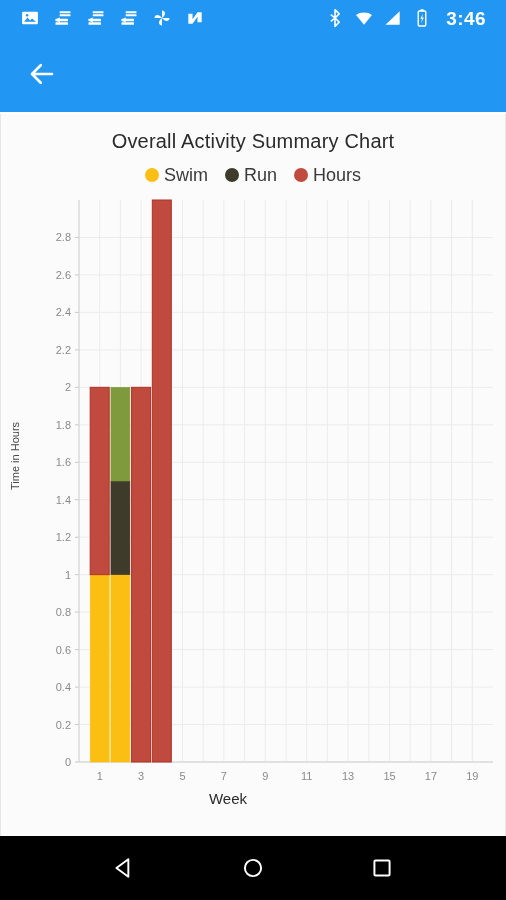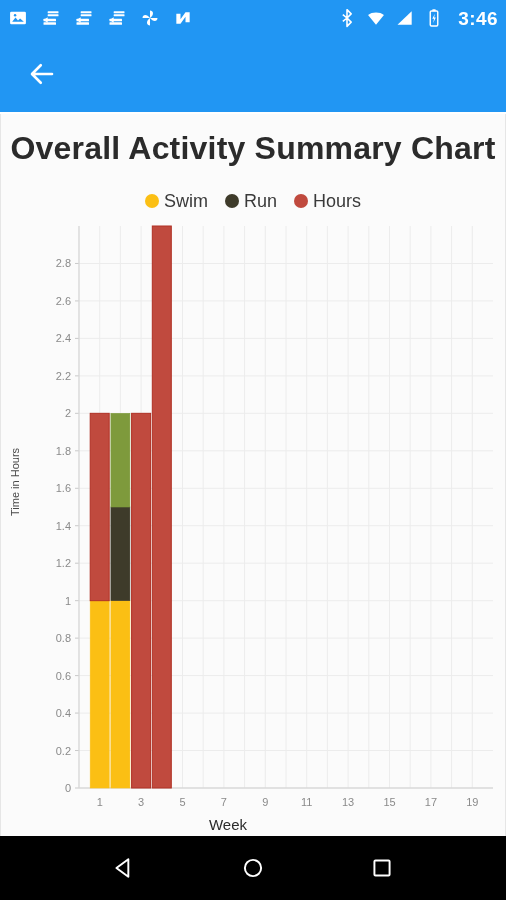"3:46" .statusbar { padding: 0 8px -> 0 20px }
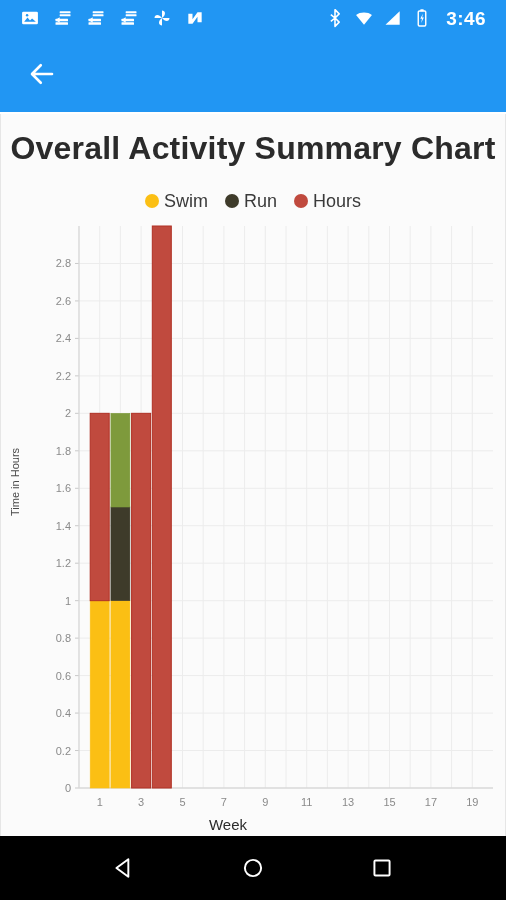"Overall Activity Summary Chart" .chart-title { font-size: 32px -> 20px; font-weight: 700 -> 400 }
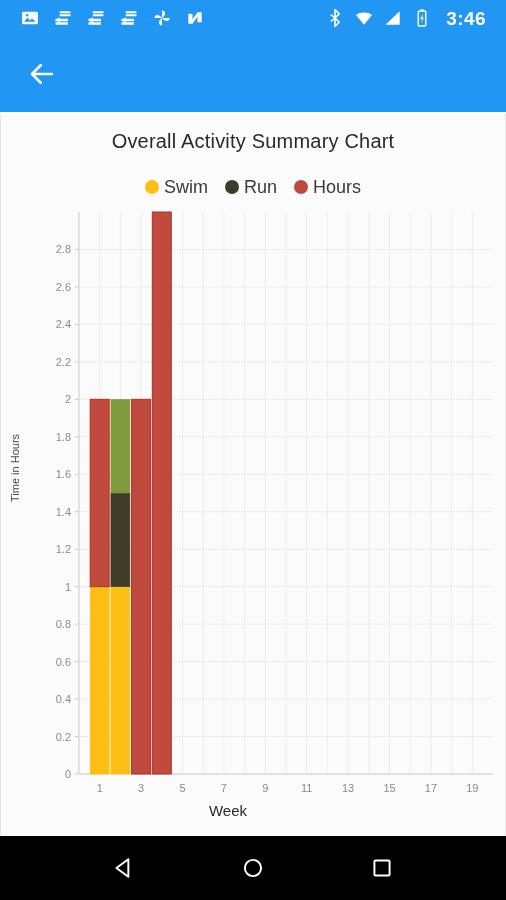"Swim" .legend { margin-top: 25px -> 13px }
